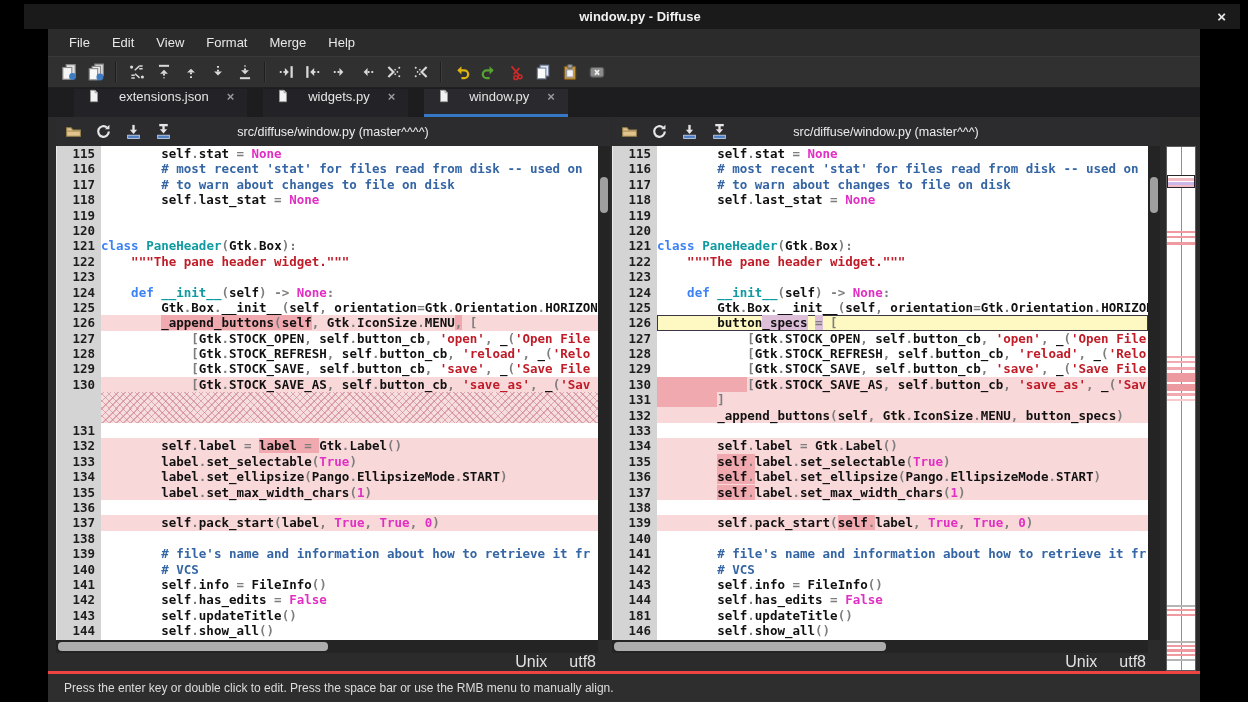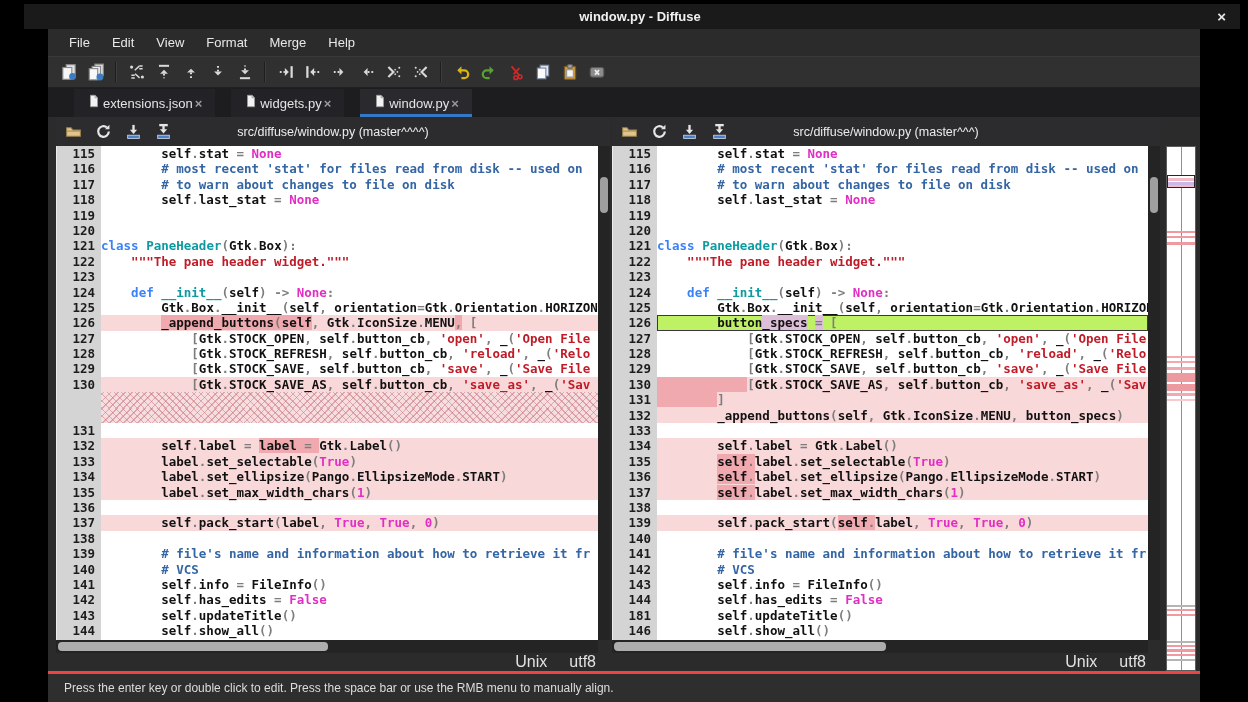"extensions.json" .tab { align-items: center -> flex-start; gap: 2px -> 18px }
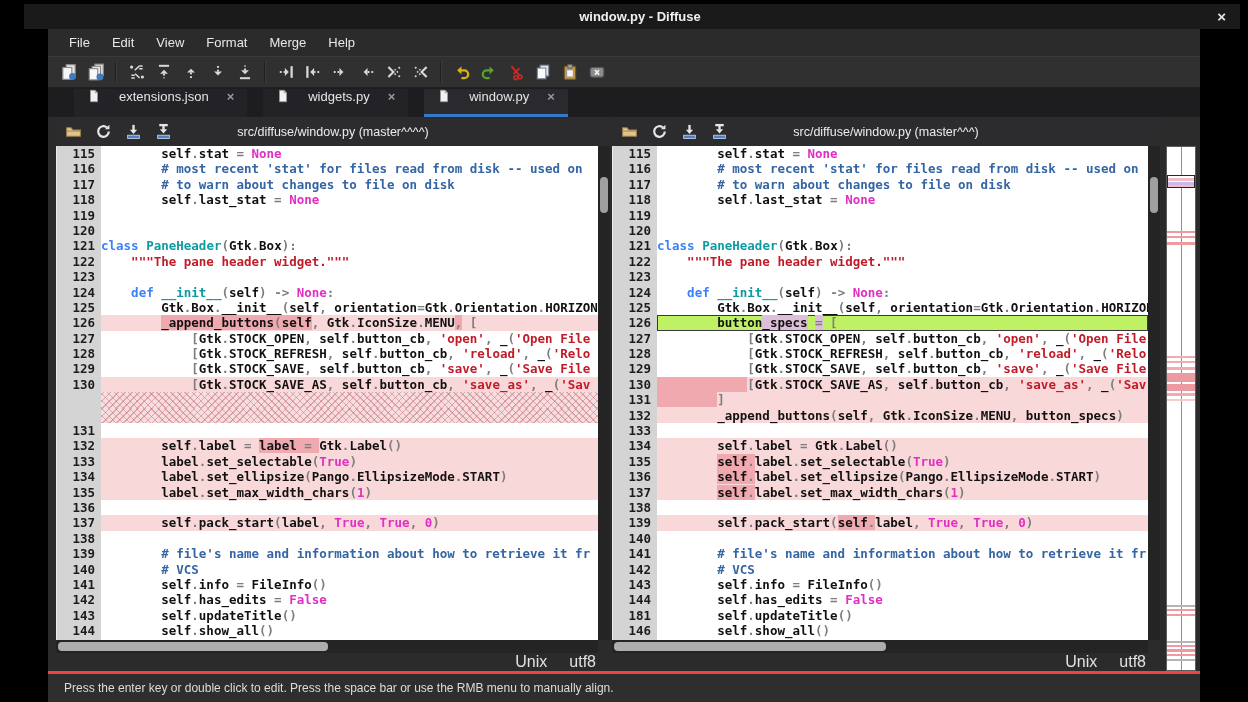"button_specs = [" .row.sel { background: #bef264 -> #fef9c3 }
